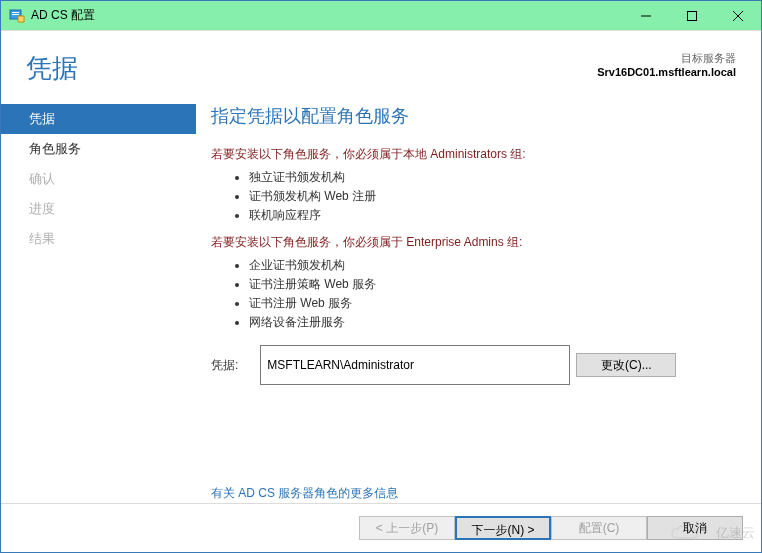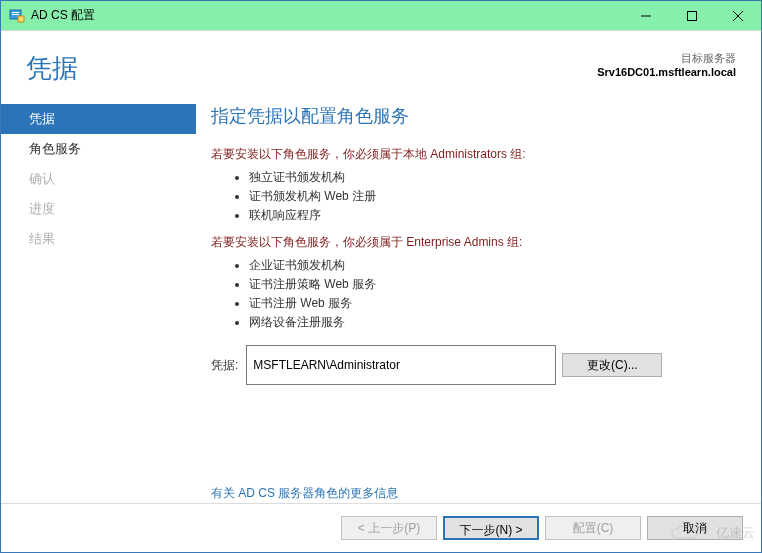"凭据:" .cred-label { margin-right: 2px -> 16px }
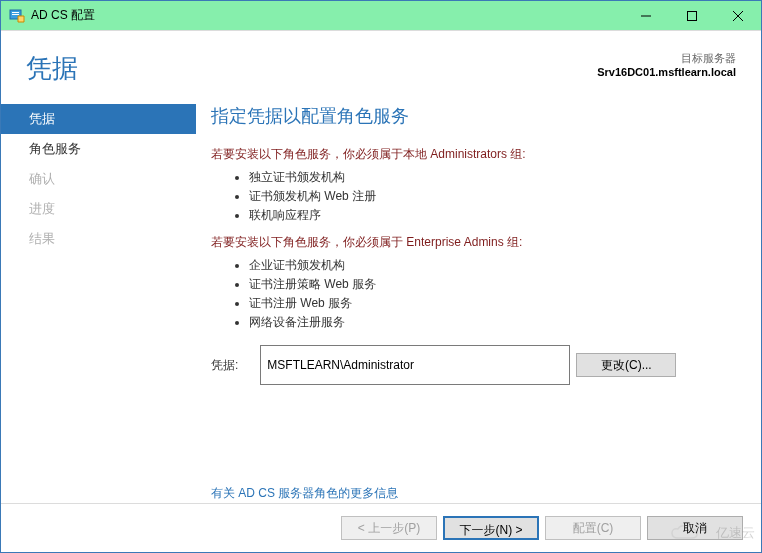"< 上一步(P)" .footer { gap: 6px -> none }
